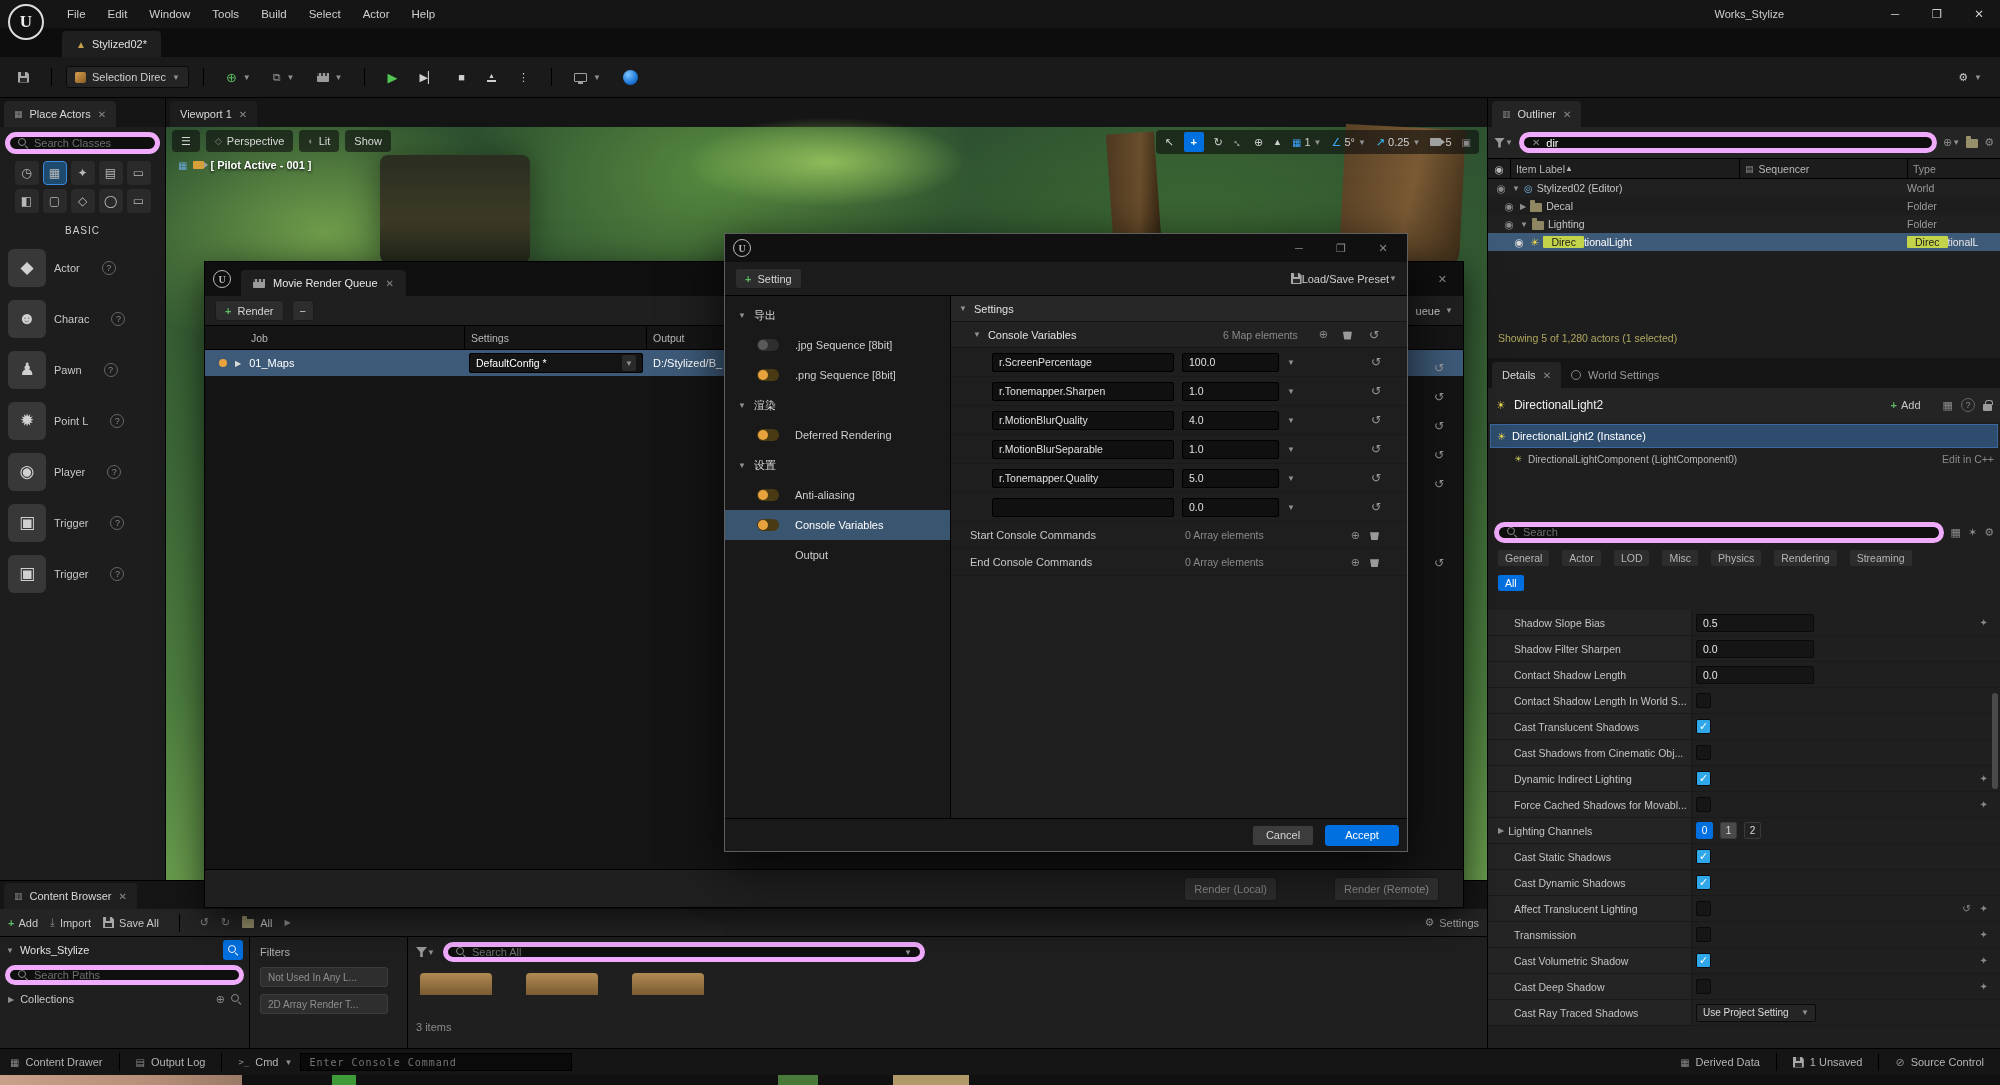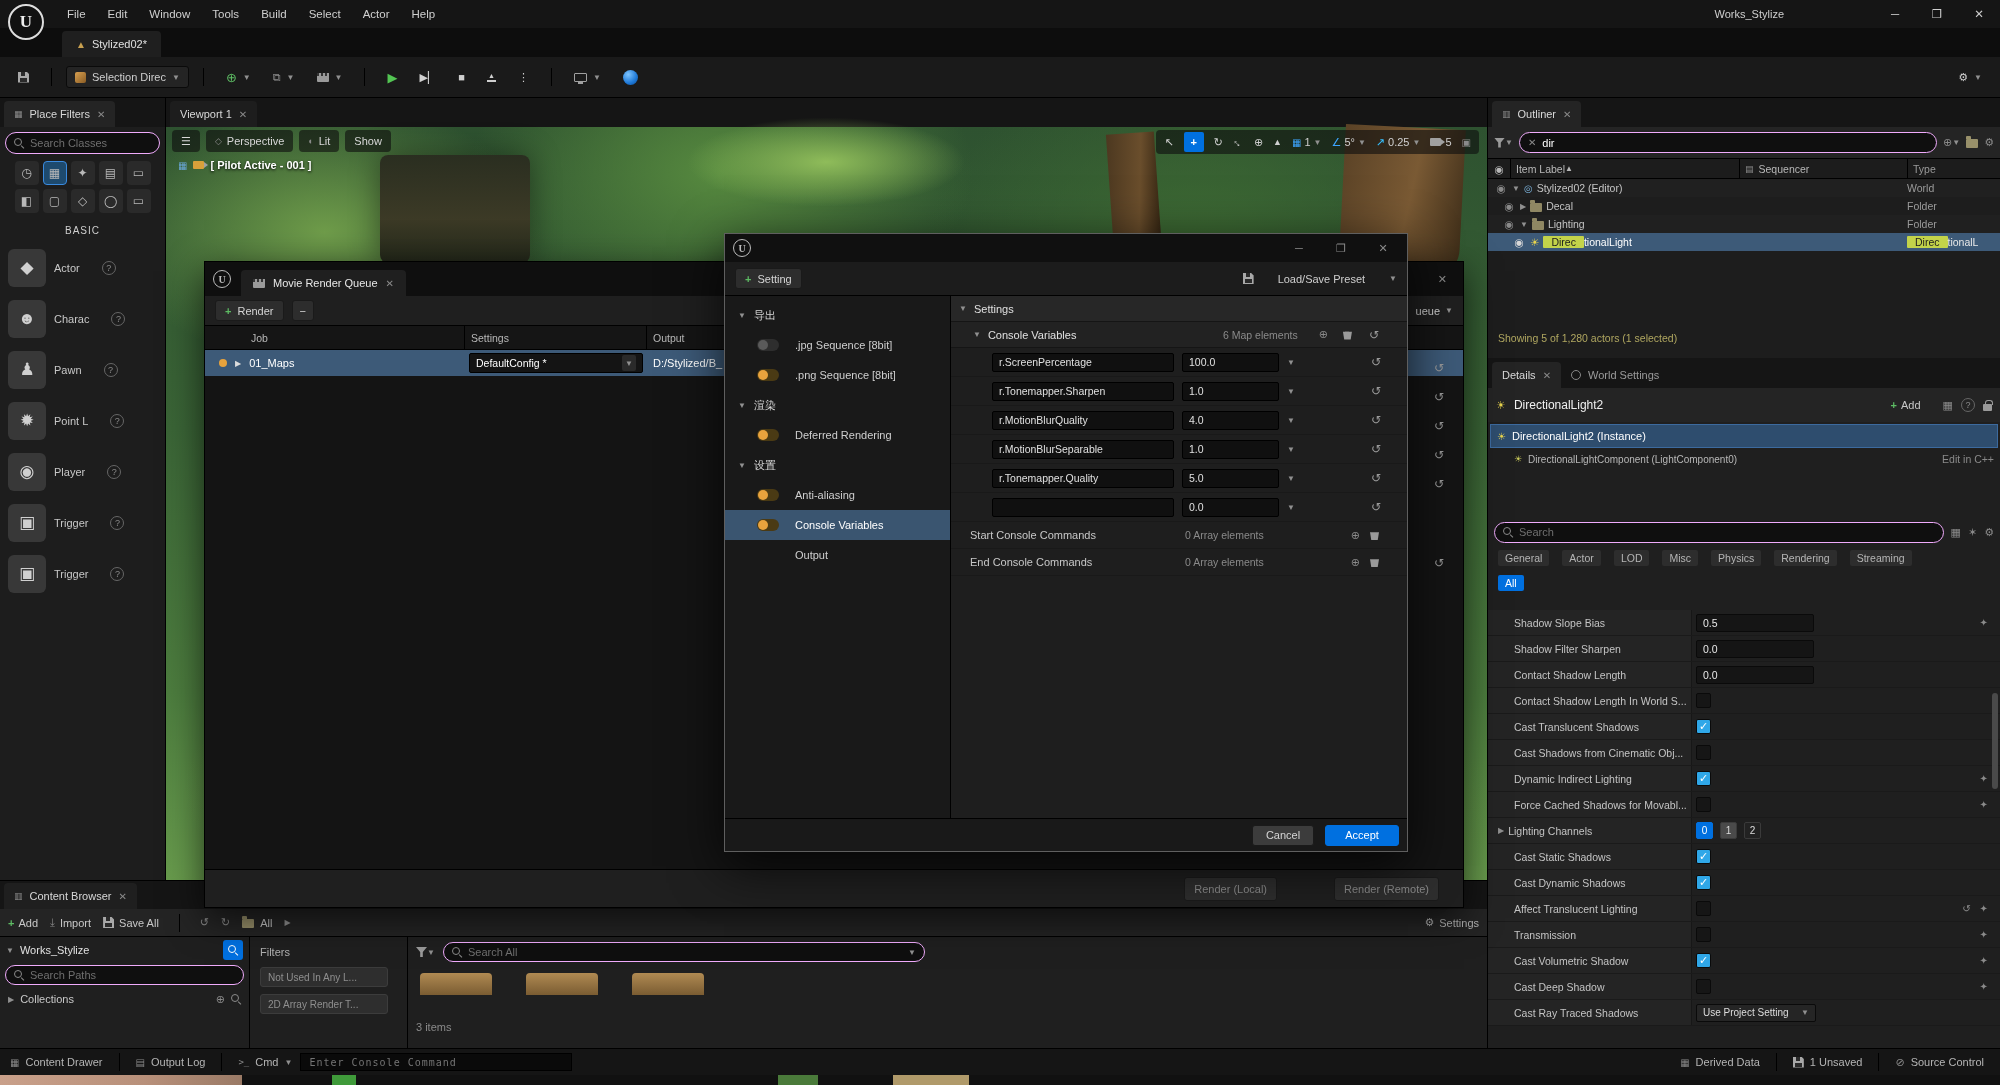"Place Filters" span { text: Filters -> Actors }
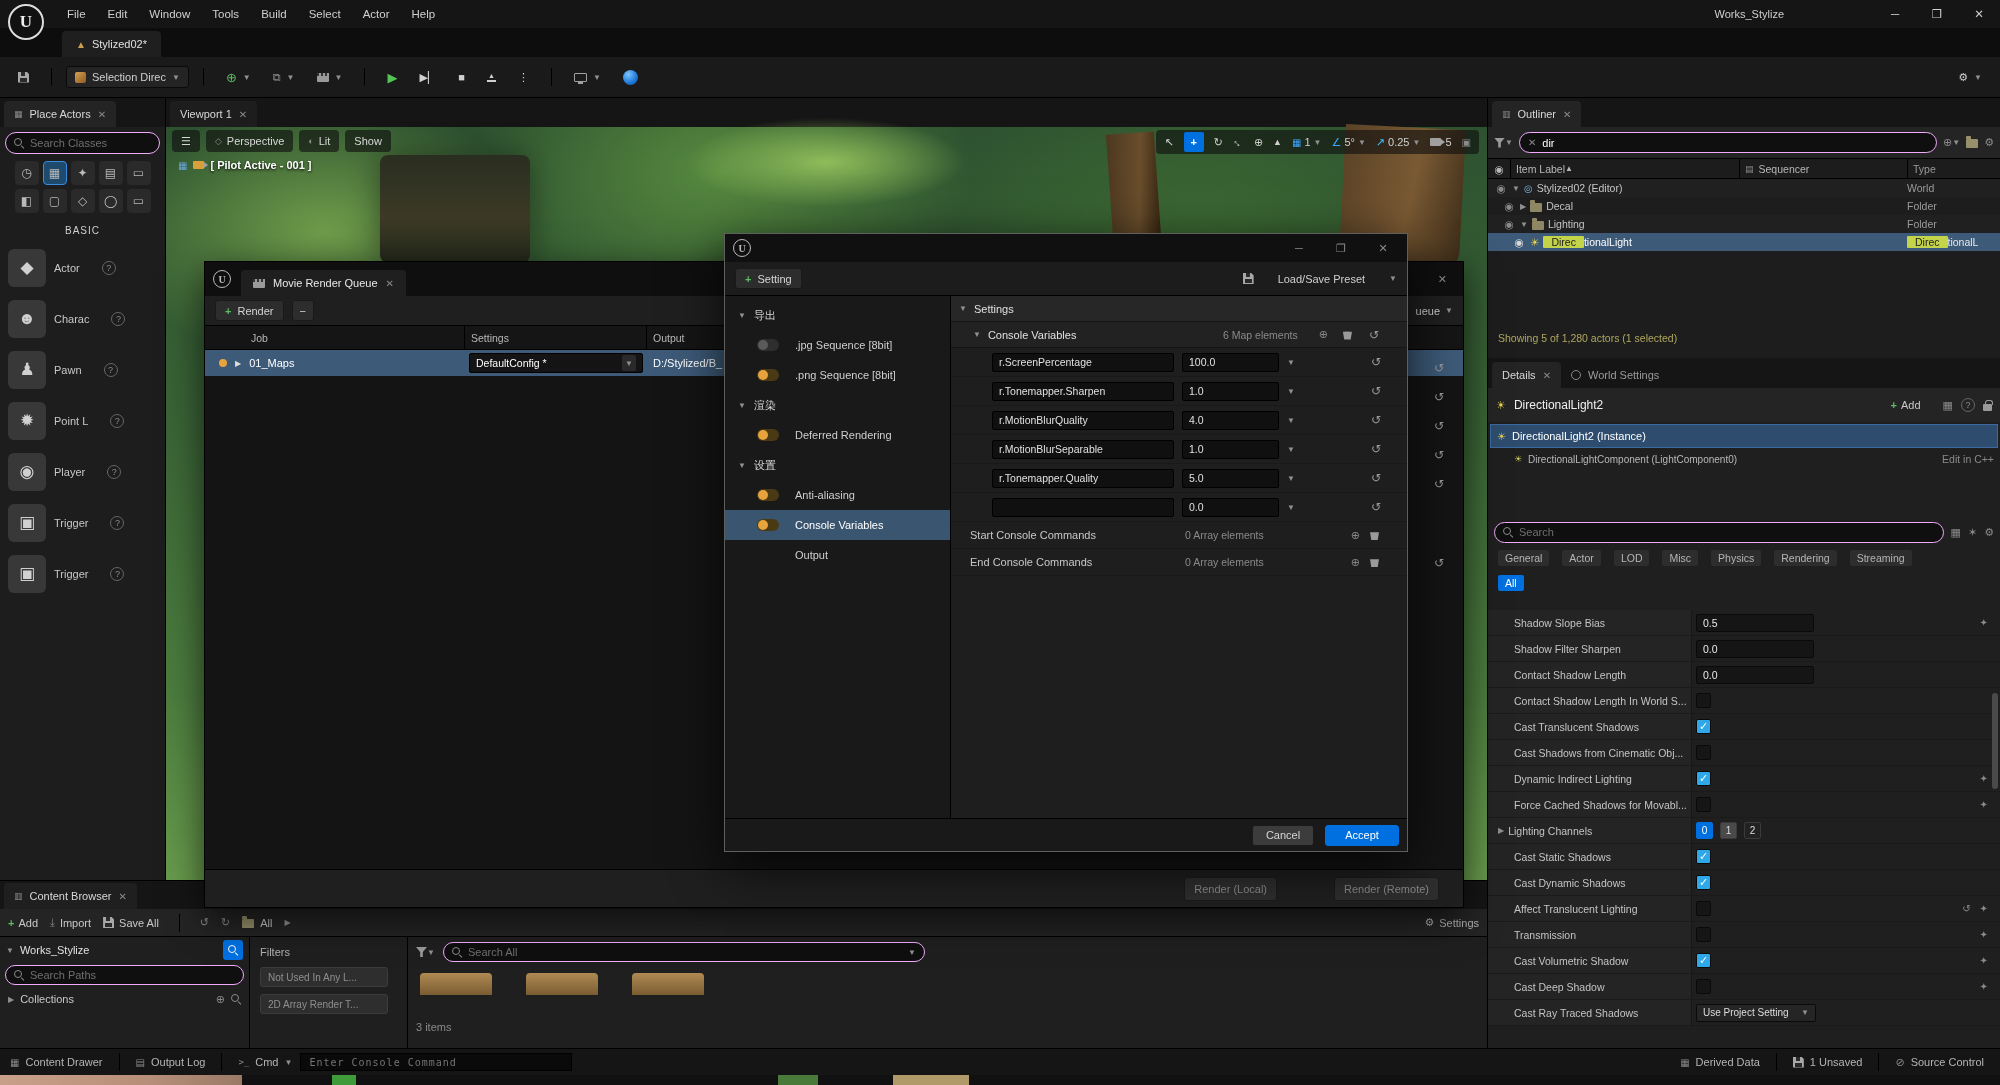"Search Classes" .searchbox { border: 1px solid #f0abfc -> 5px solid #f0abfc }
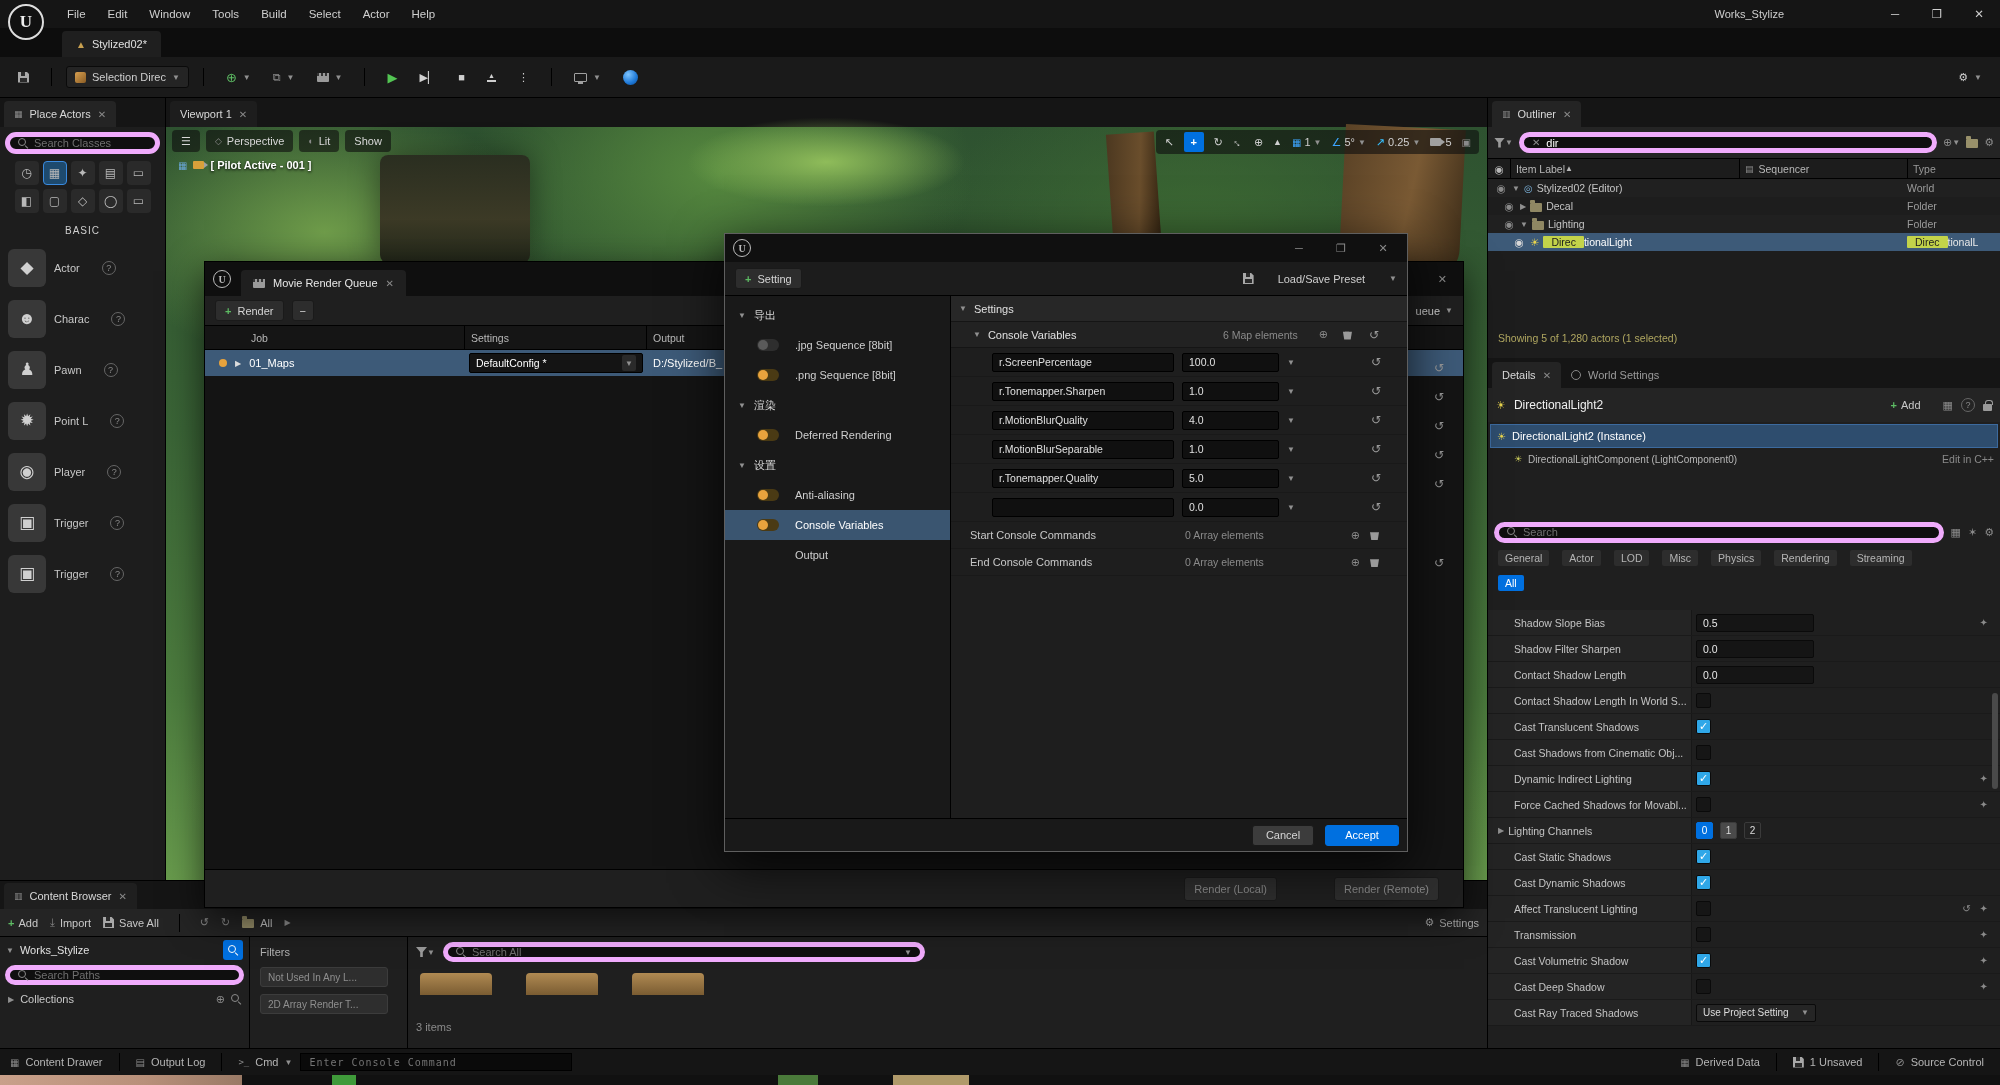"Load/Save Preset" span.row { gap: 24px -> 0 }
